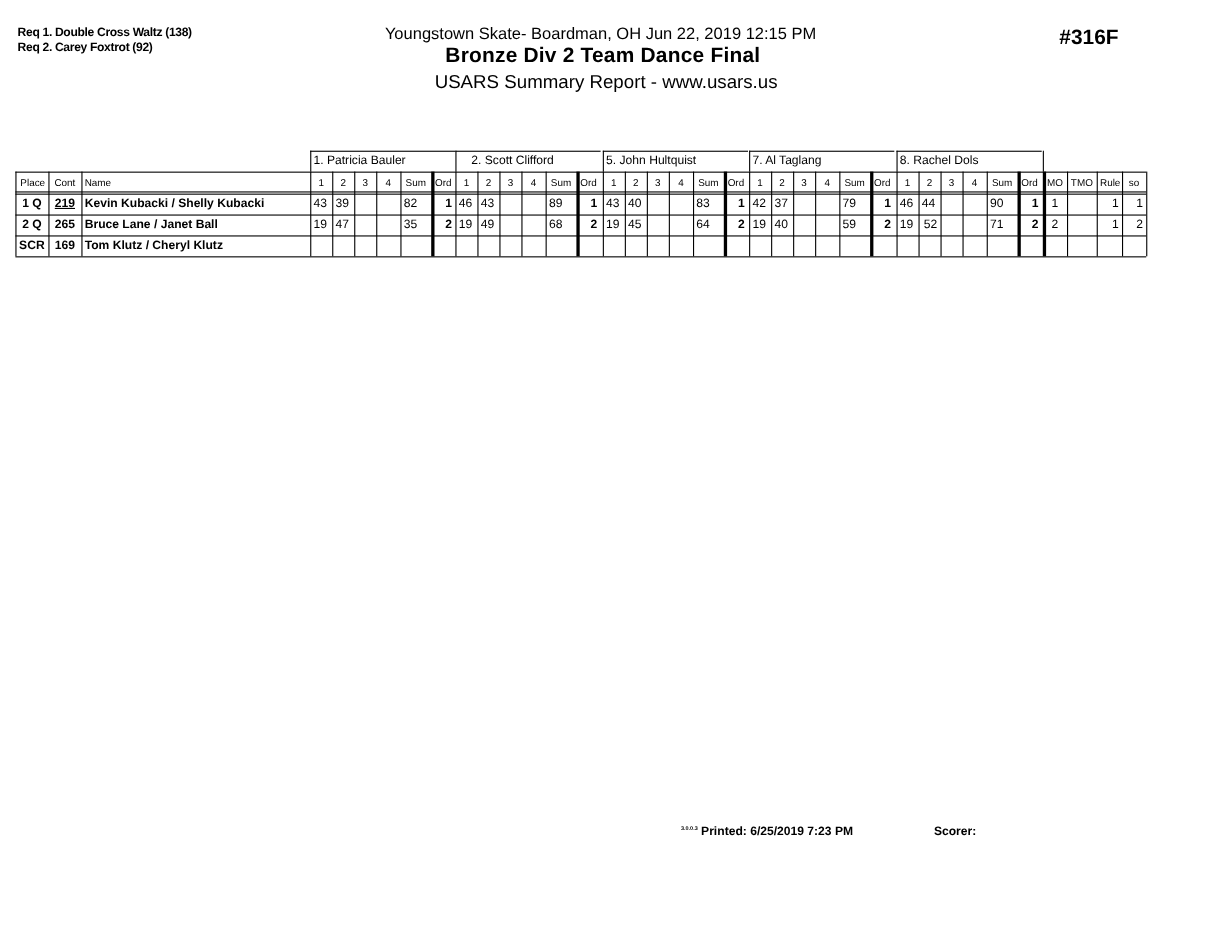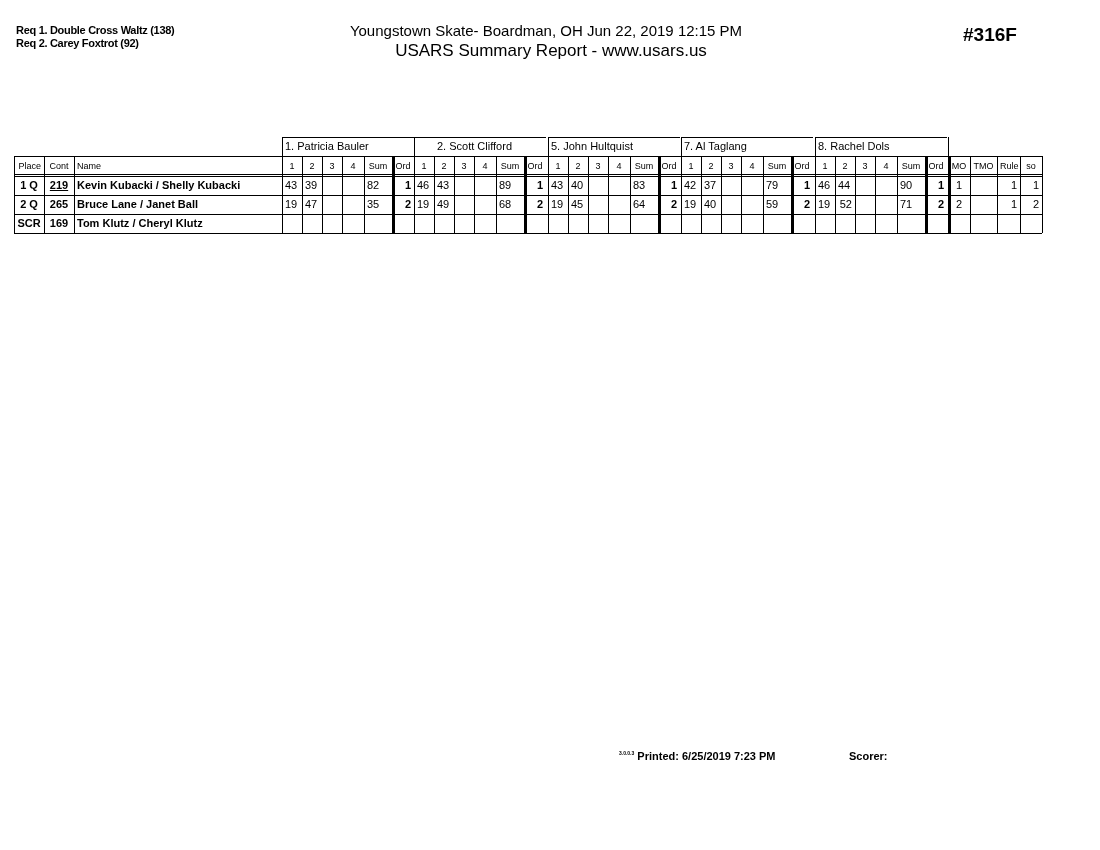"Bronze Div 2 Team Dance" div.t3 { html: none -> <div>Bronze Div 2 Team Dance Final</div> }
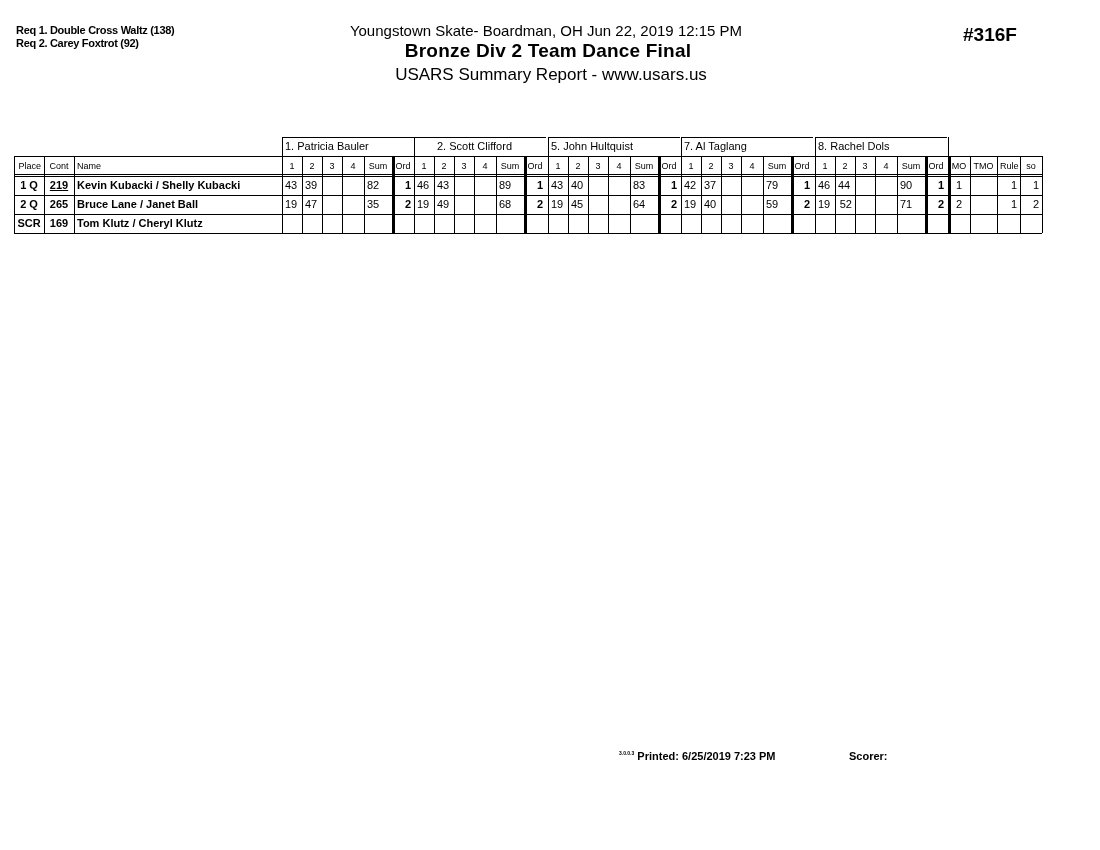"2. Scott Clifford" div.cell { left: 434px -> 400px; text-align: left -> center }
